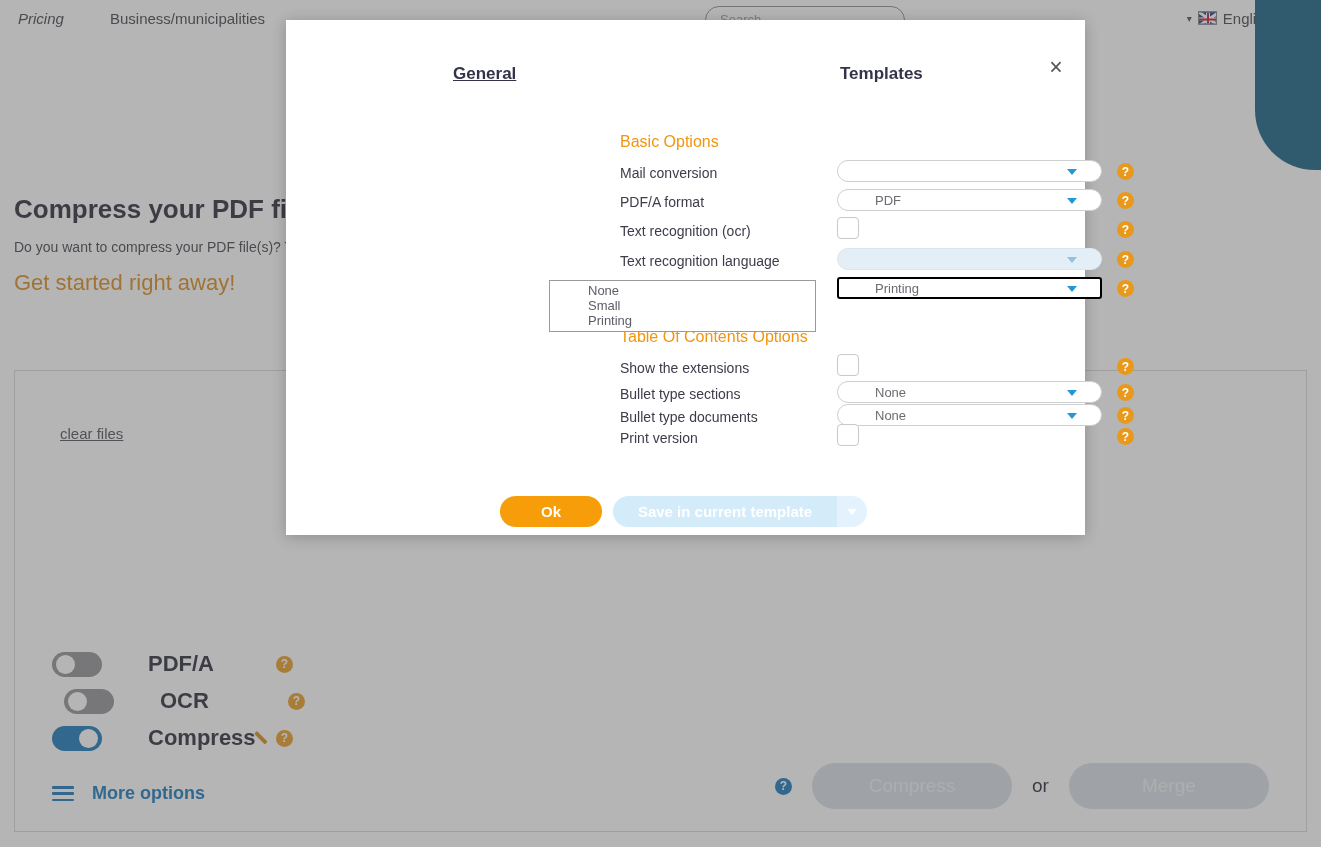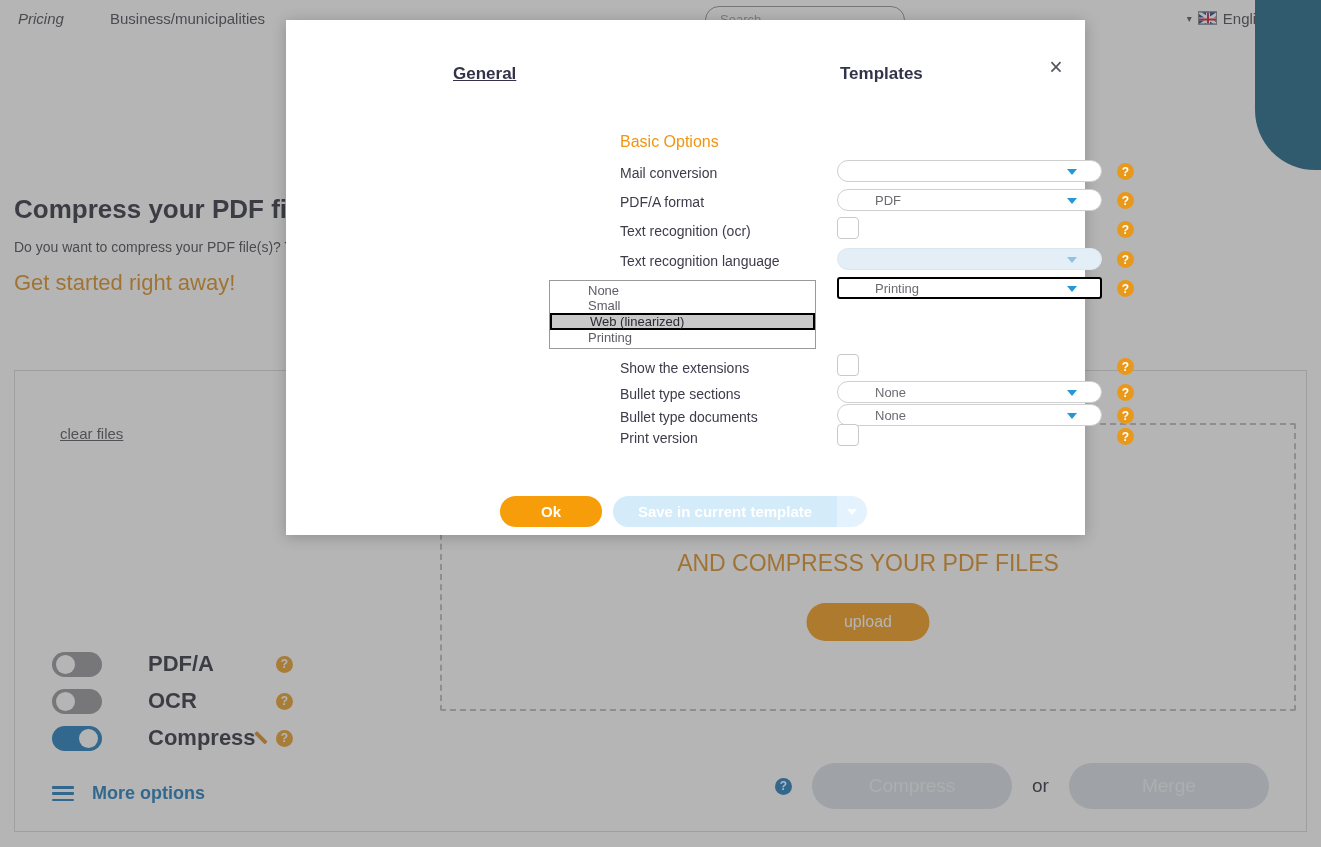"Web (linearized)" div.optitem { html: <div>Web (linearized)</div> -> none }
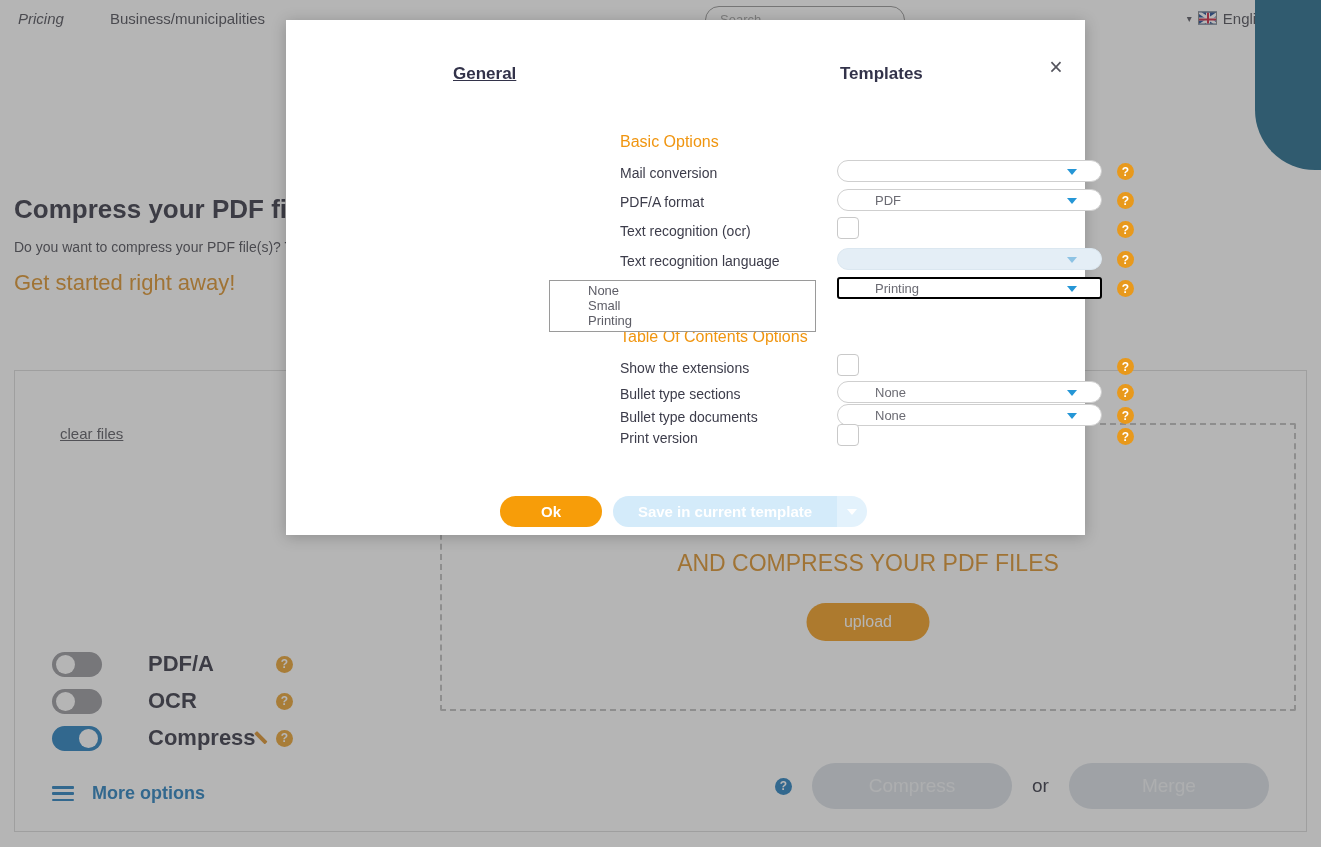"AND COMPRESS YOUR PDF FILES" div.dropzone { html: <div> <div>DRAG YOUR PDF FILES HERE</div> <div>AND COMPRESS YOUR PDF FILES</div> <button>upload</button> </div> -> none }
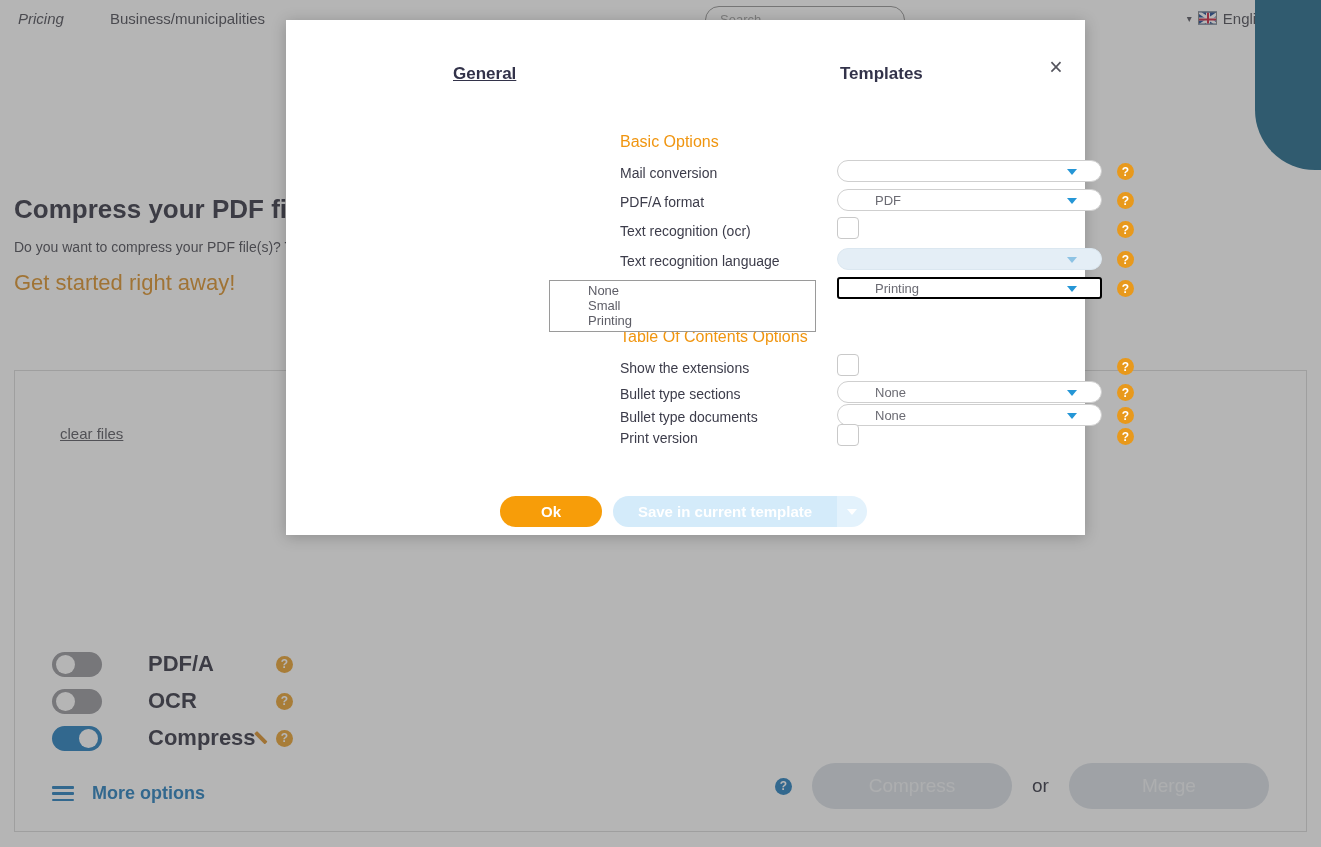"OCR" div.toggle-row { left: 52px -> 64px }
